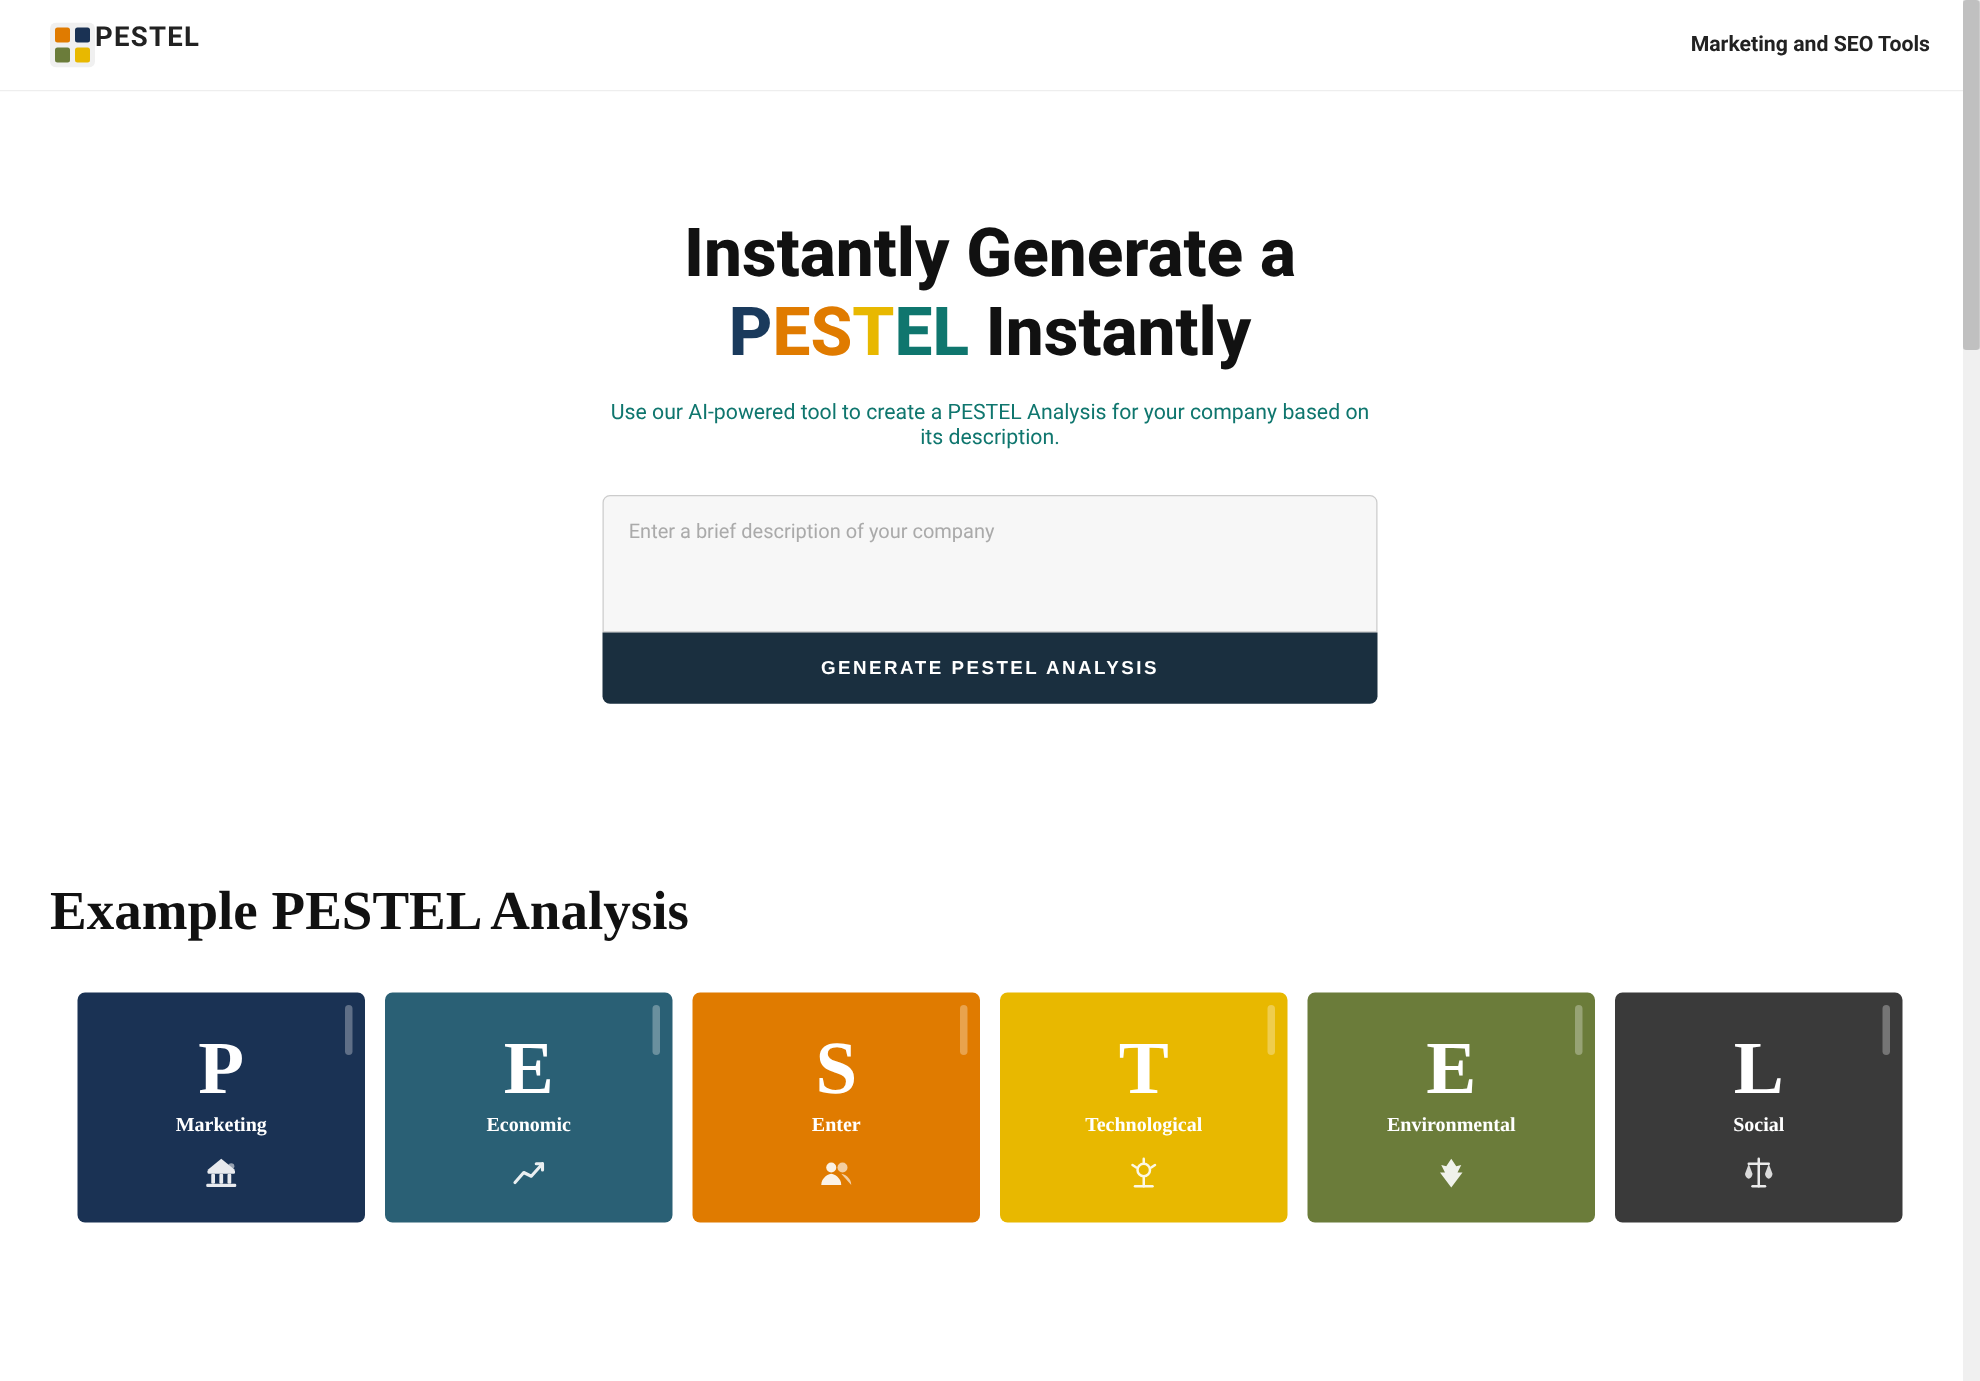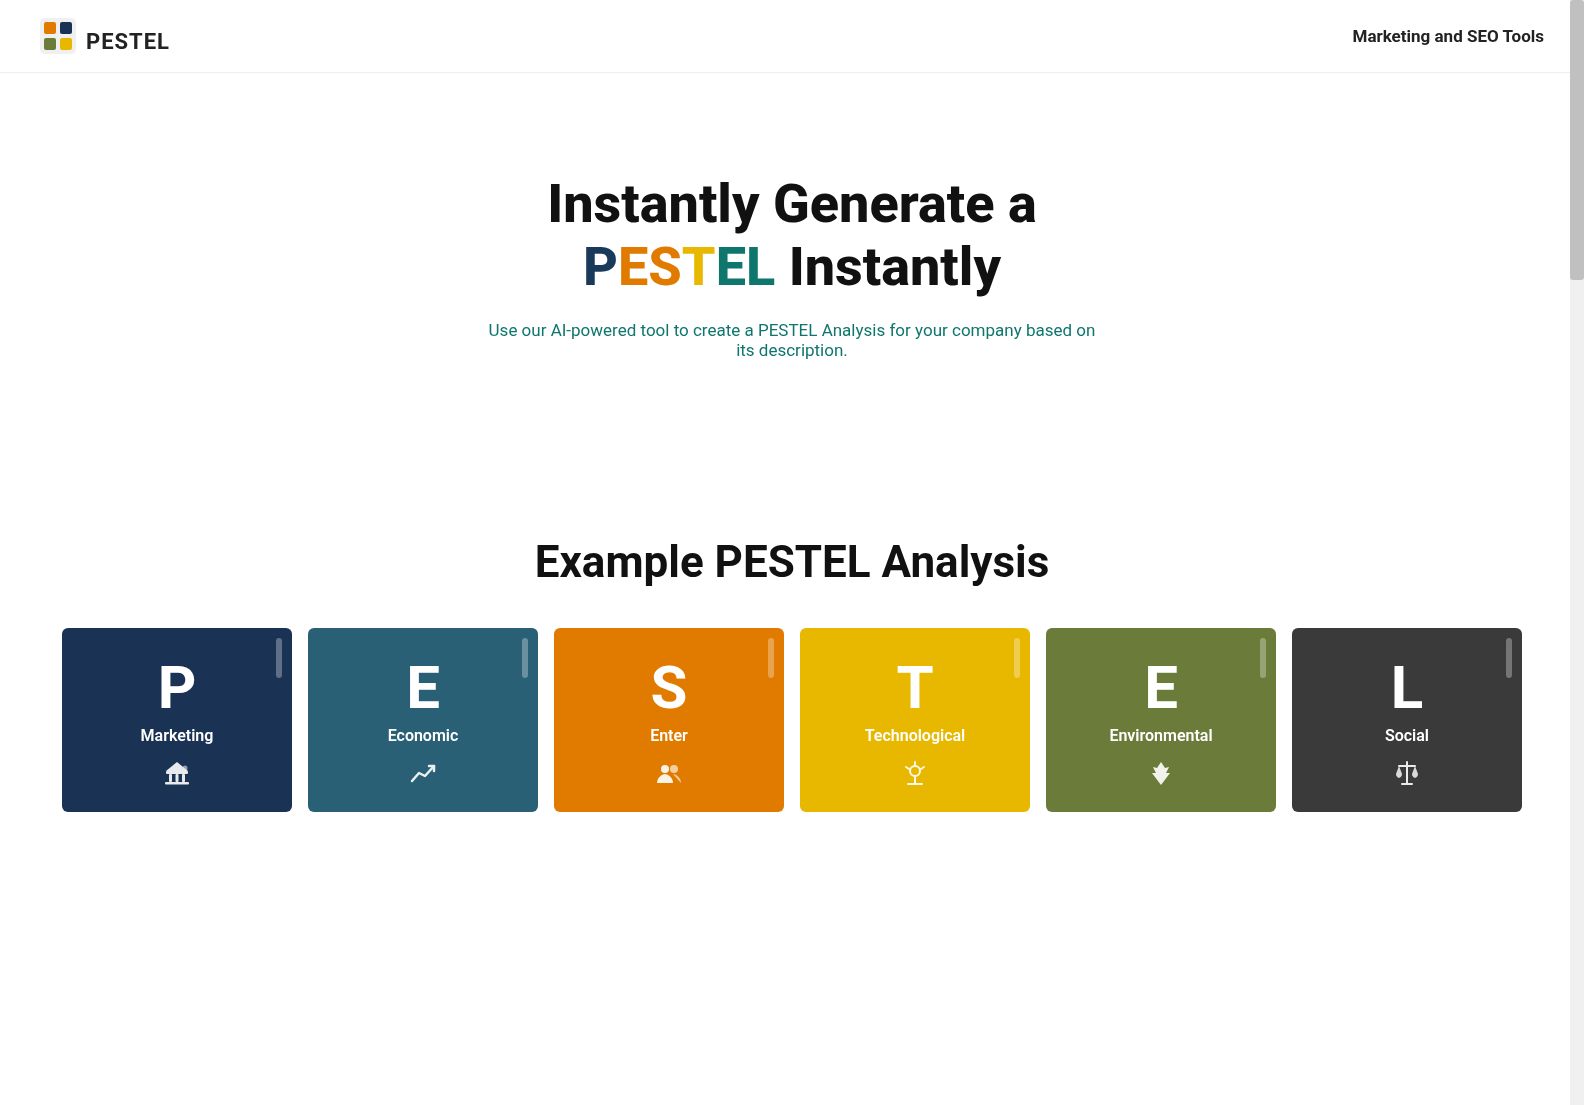"PESTEL" .logo-container { align-items: flex-end -> flex-start; gap: 10px -> none }
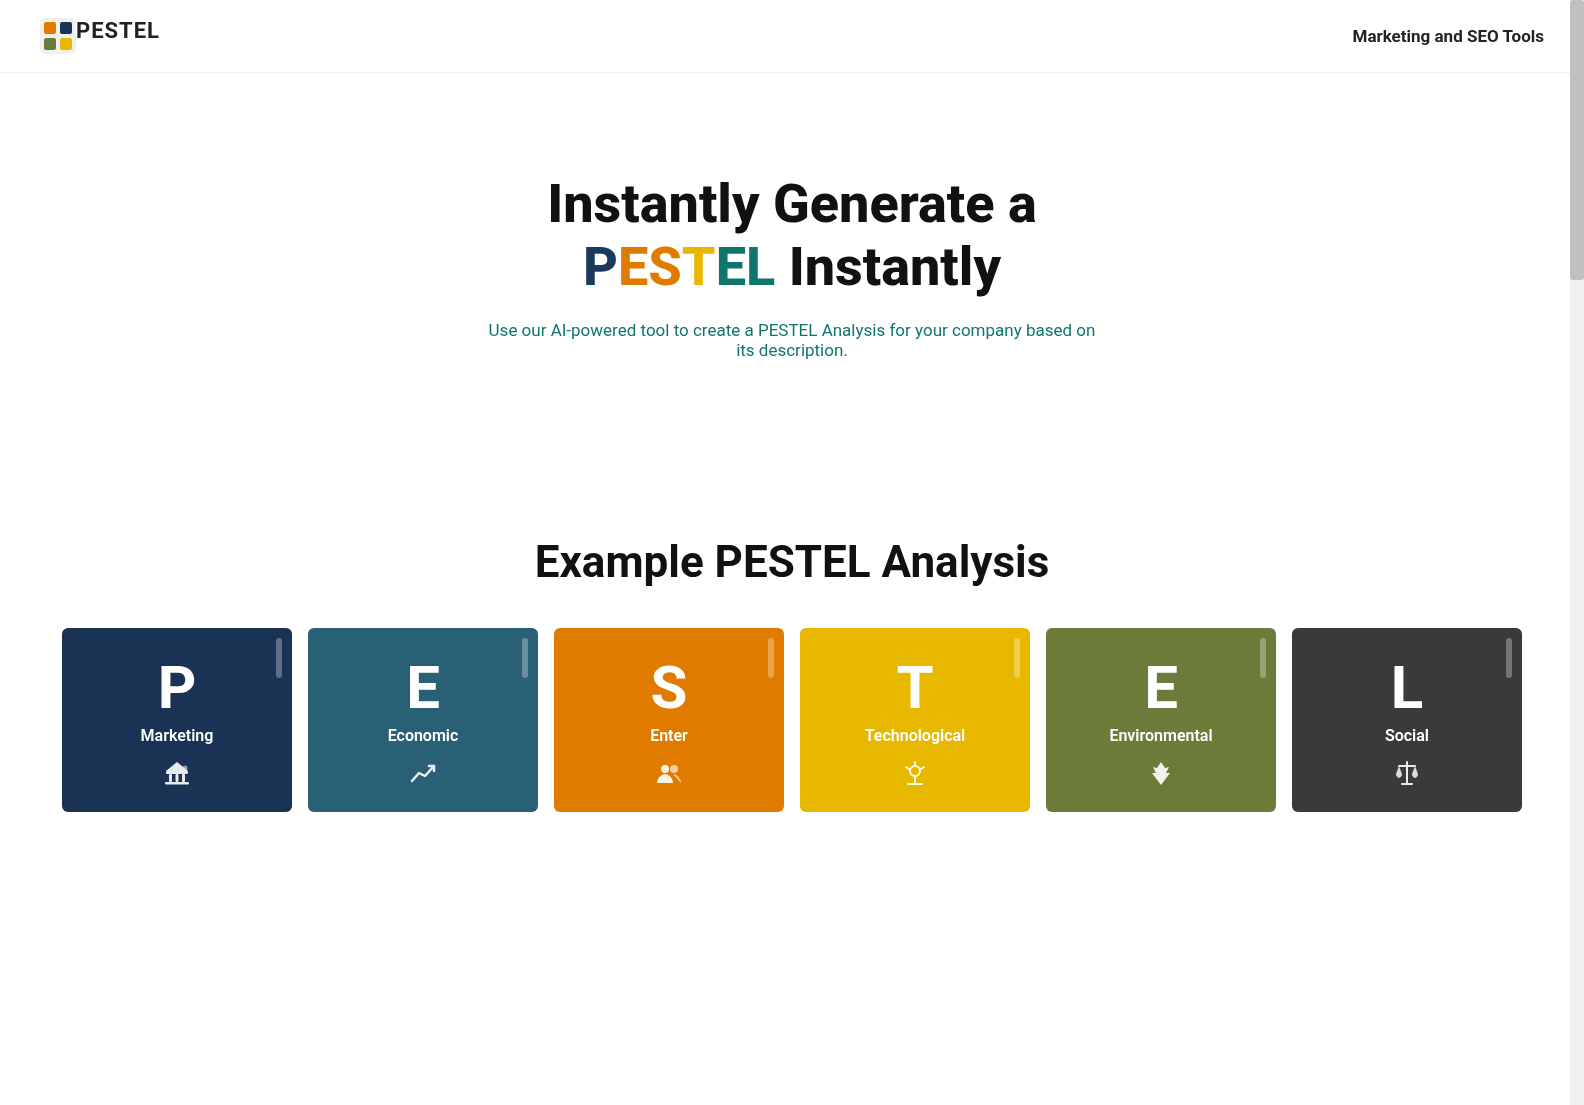"Enter a brief description of" form.hero-form { html: none -> <form> <textarea></textarea> <button>GENERATE PESTEL ANALYSIS</button> </form> }
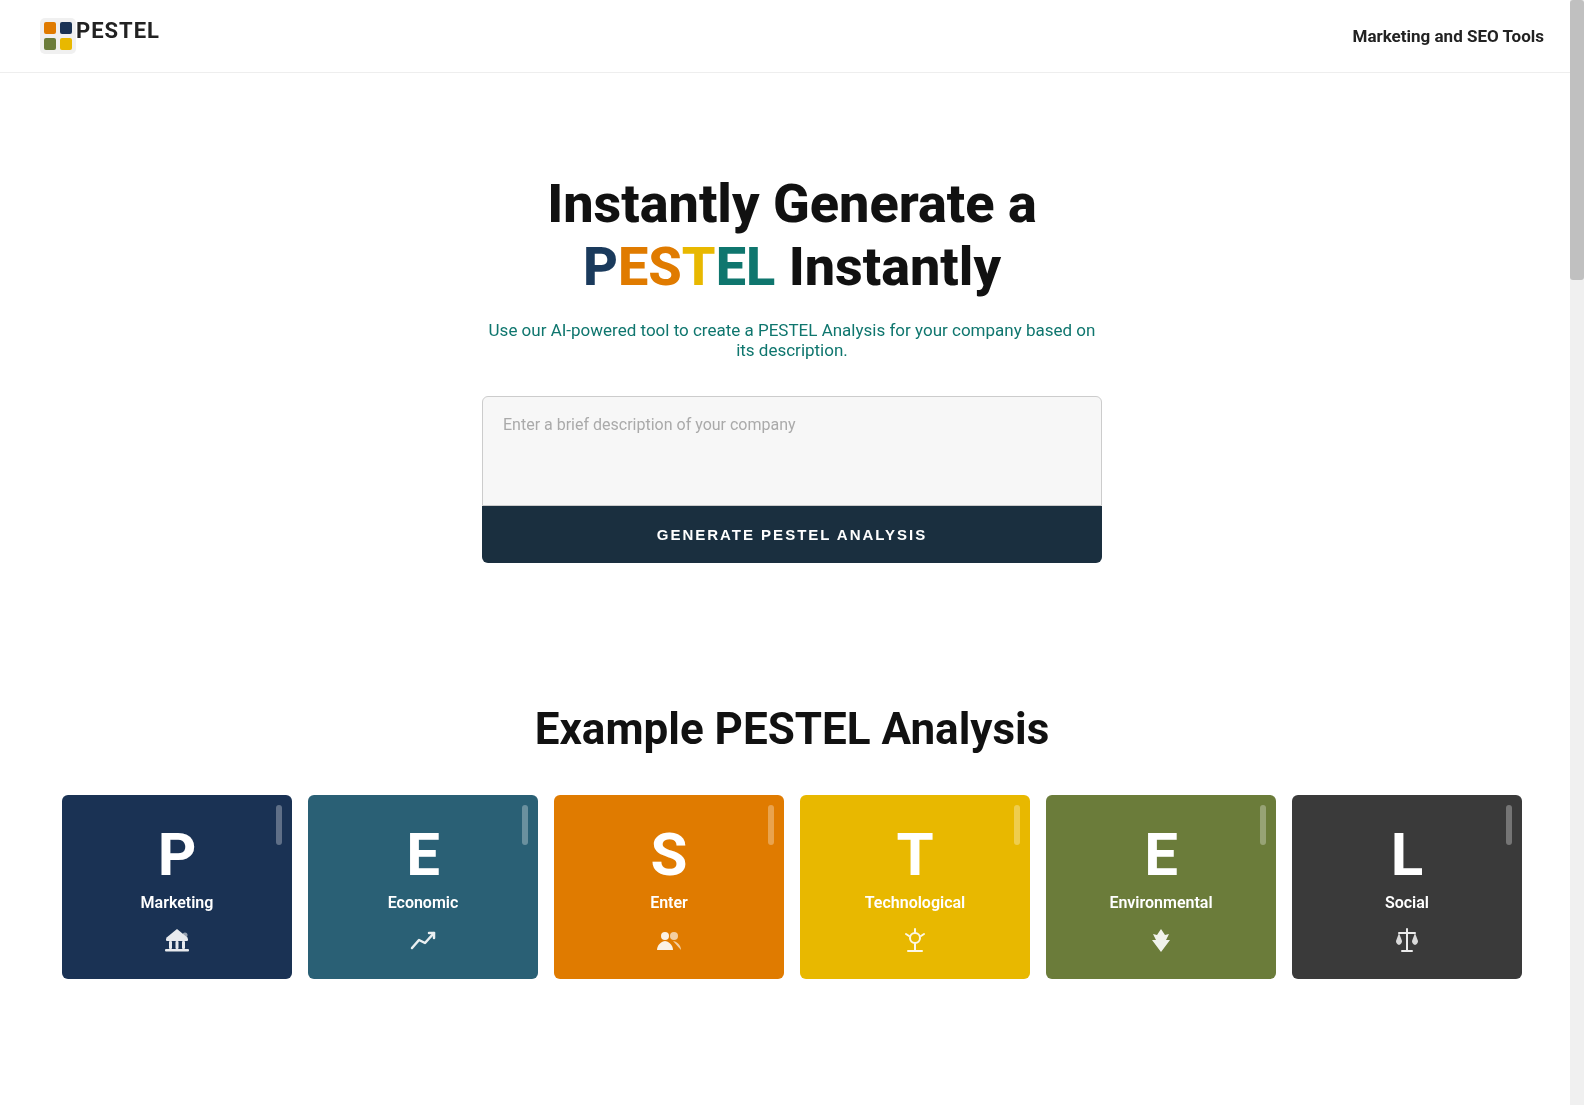"Example PESTEL Analysis" .example-section { font-family: none -> Liberation Serif, serif; text-align: center -> none }
